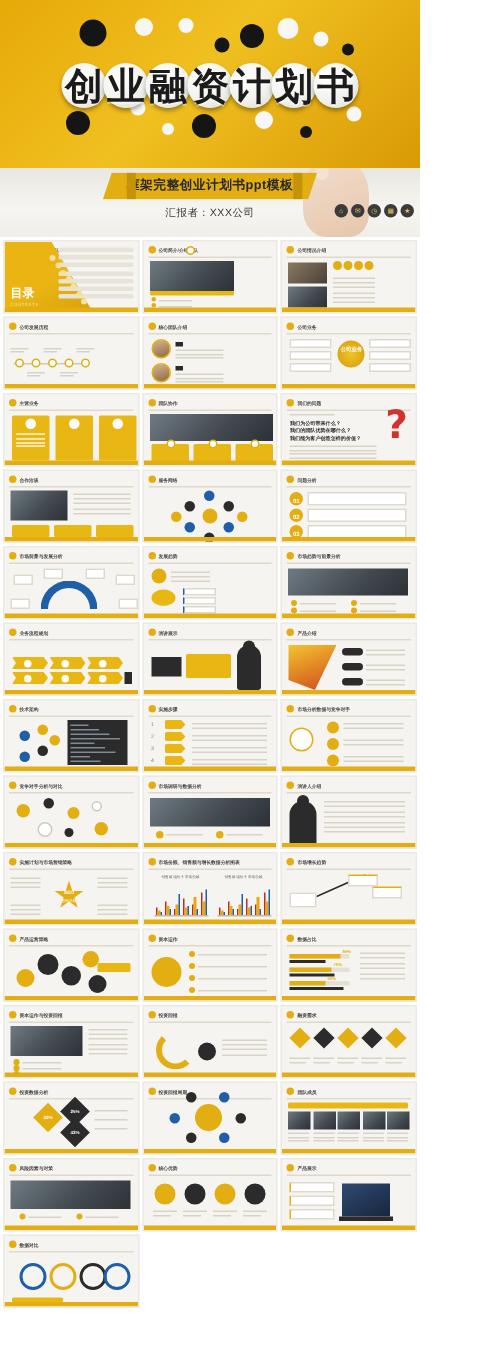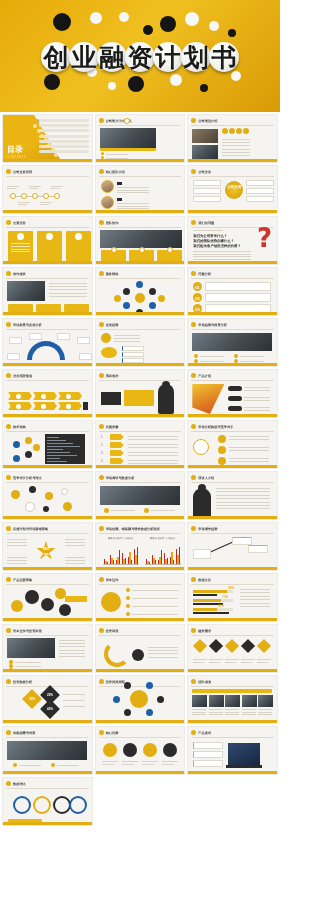"框架完整创业计划书ppt模板" div.subwrap { html: none -> <div> <div></div> <div>框架完整创业计划书ppt模板</div> <div>汇报者：XXX公司</div> <div> <i>⌂</i> <i>✉</i> <i>◷</i> <i>▦</i> <i>★</i> </div> </div> }
